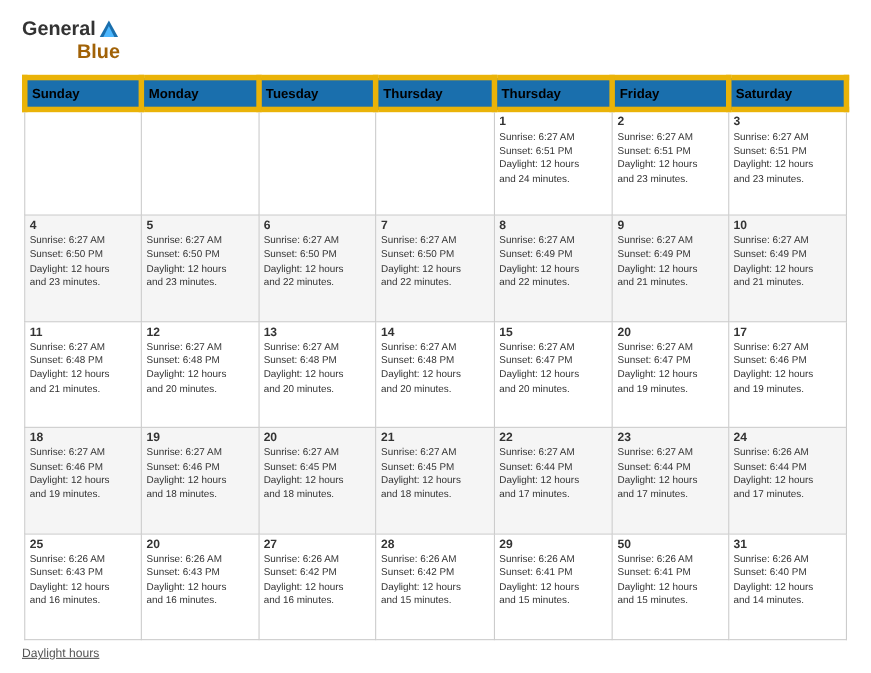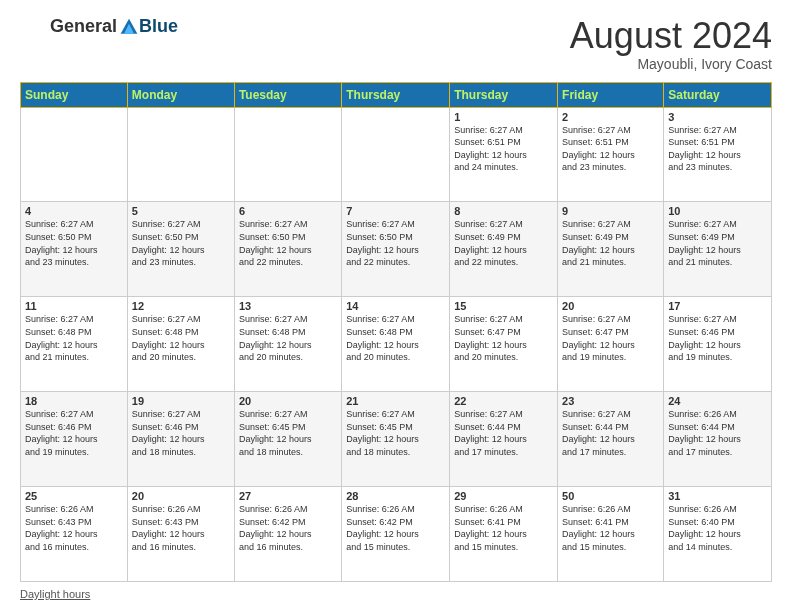"General" .logo { flex-direction: row -> column; margin-left: 30px -> none }
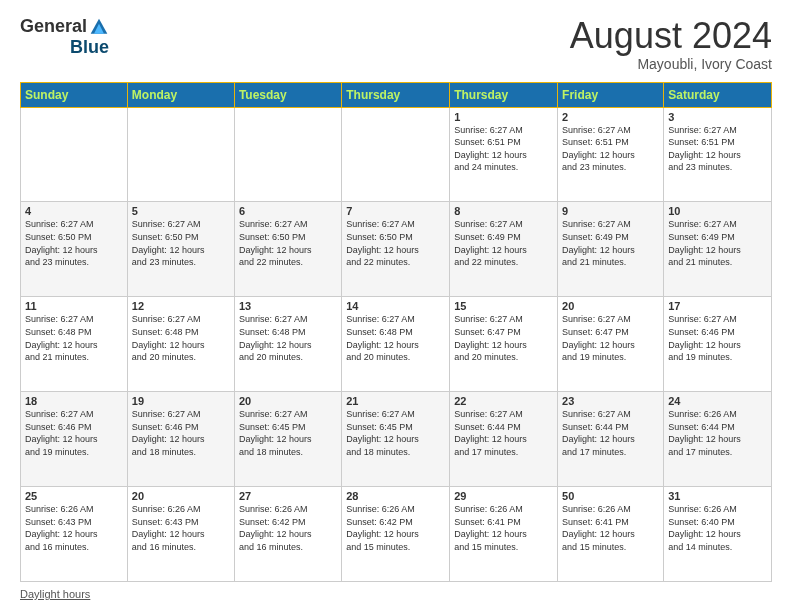"Blue" .logo-blue { color: #0c4a6e -> #a16207 }
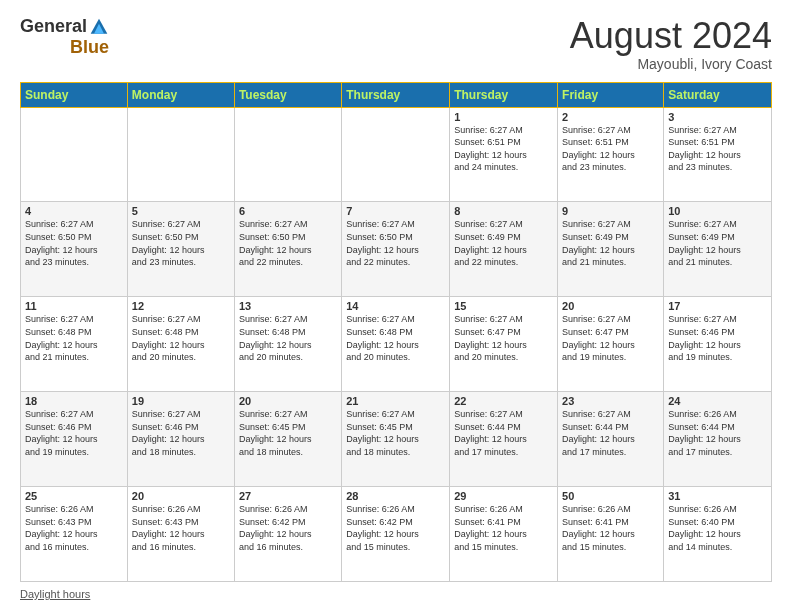"August 2024" div.title-area { html: <div> <div>August 2024</div> <div>Mayoubli, Ivory Coast</div> </div> -> none }
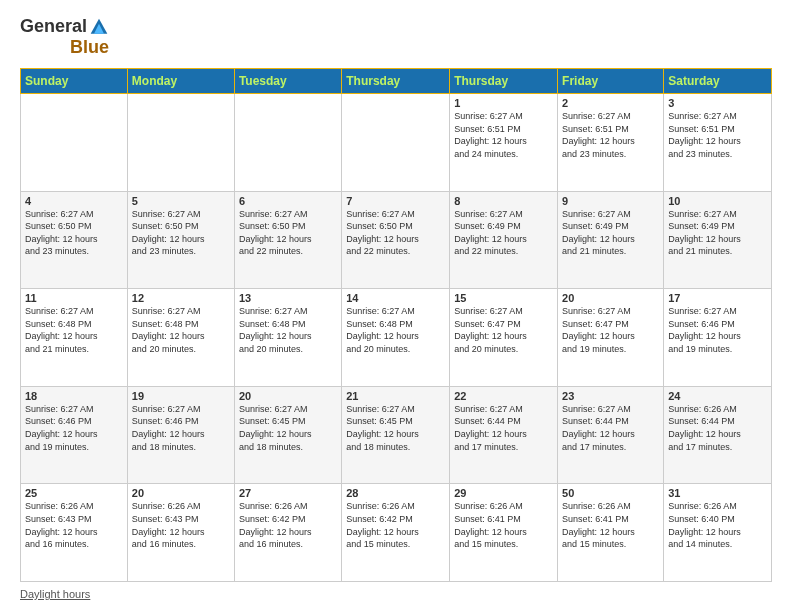"Sunday" .calendar th { border: 1px solid #eab308 -> 5px solid #eab308; color: #bef264 -> #000000 }
